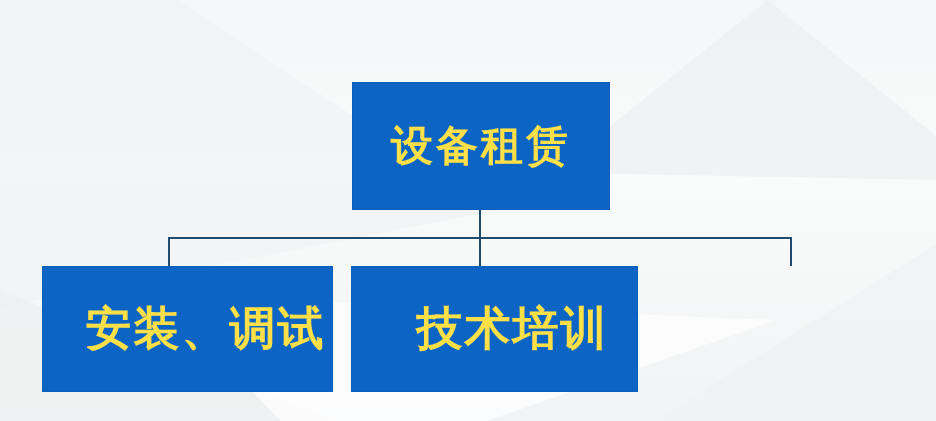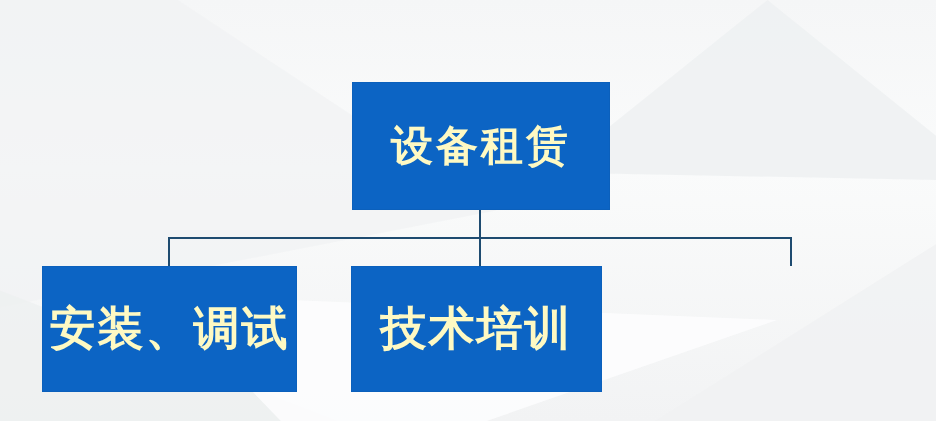"设备租赁" .node { color: #fef9c3 -> #fde047 }
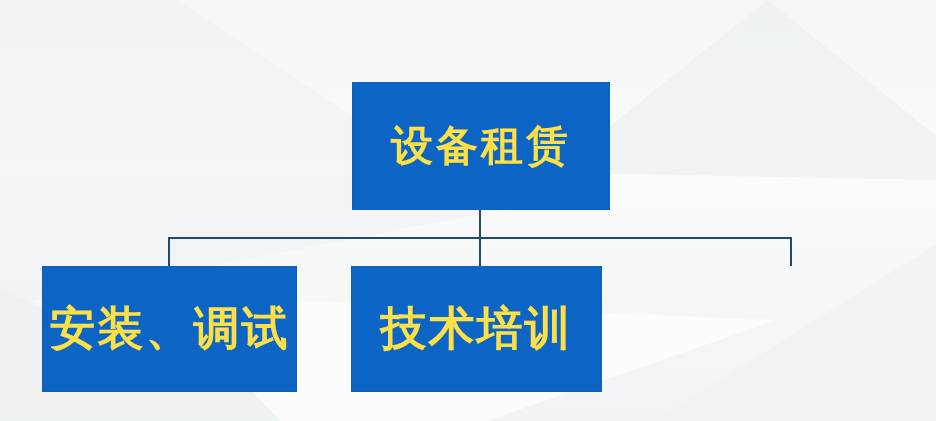"安装、调试" .node-child { padding-left: none -> 36px }
